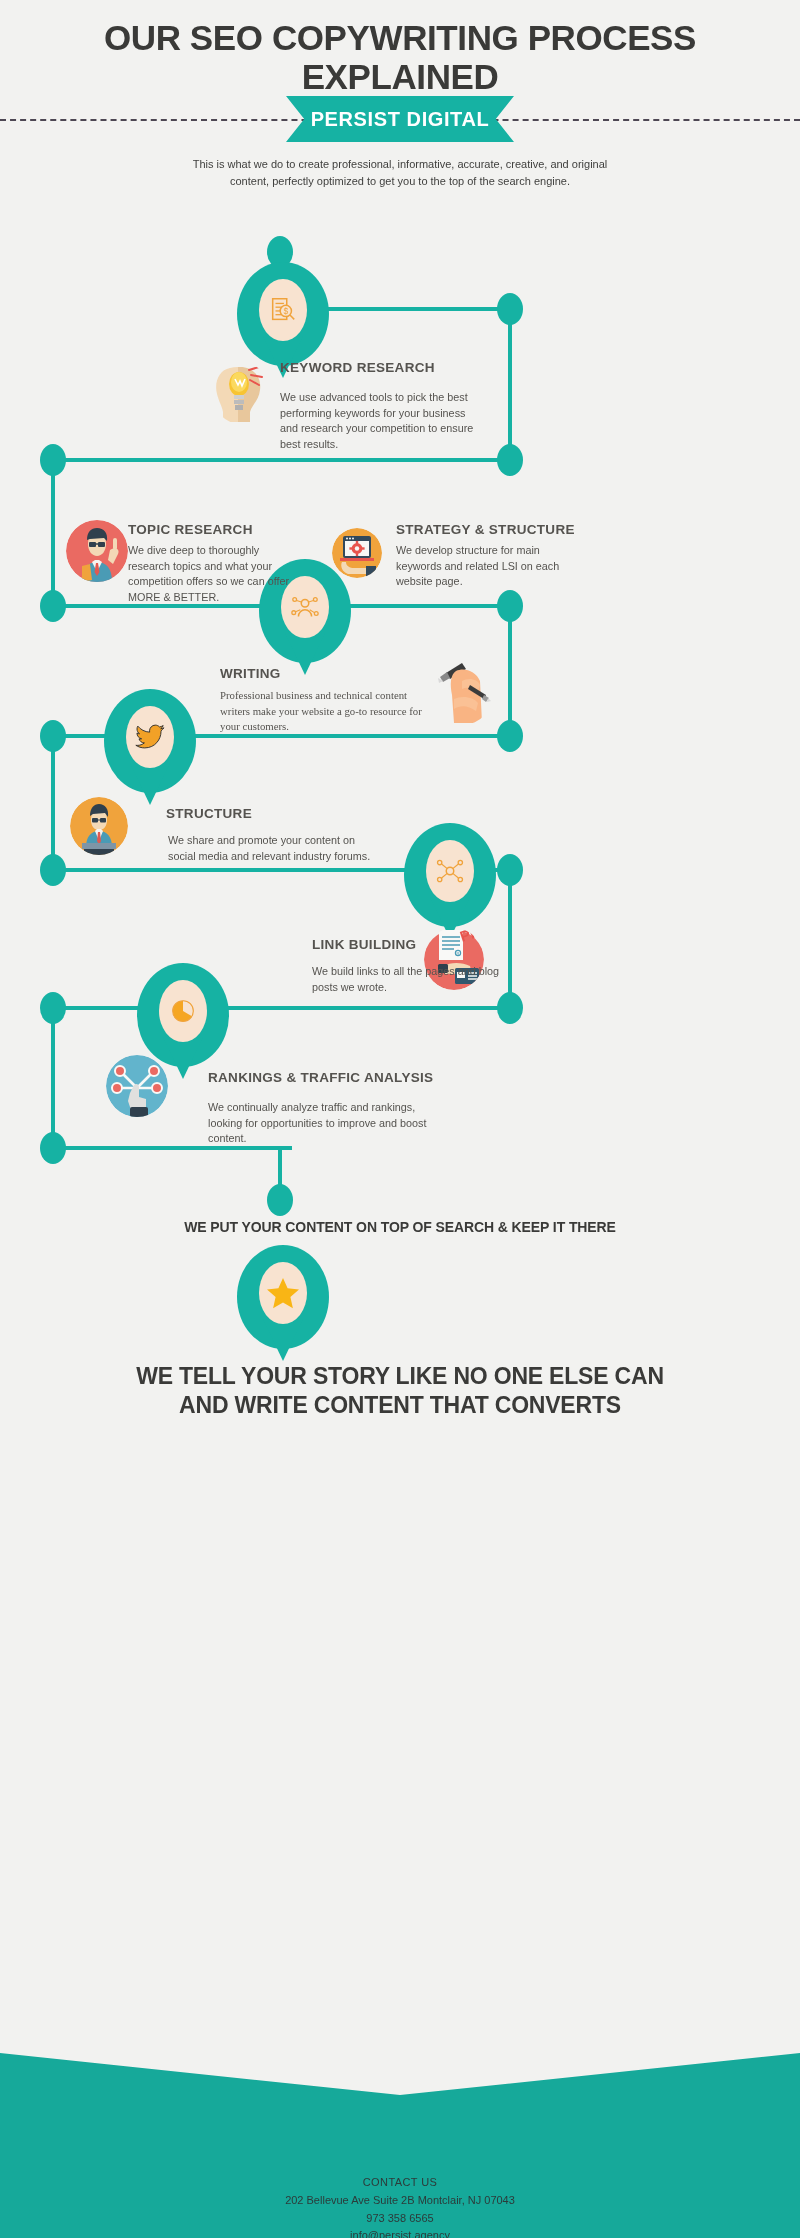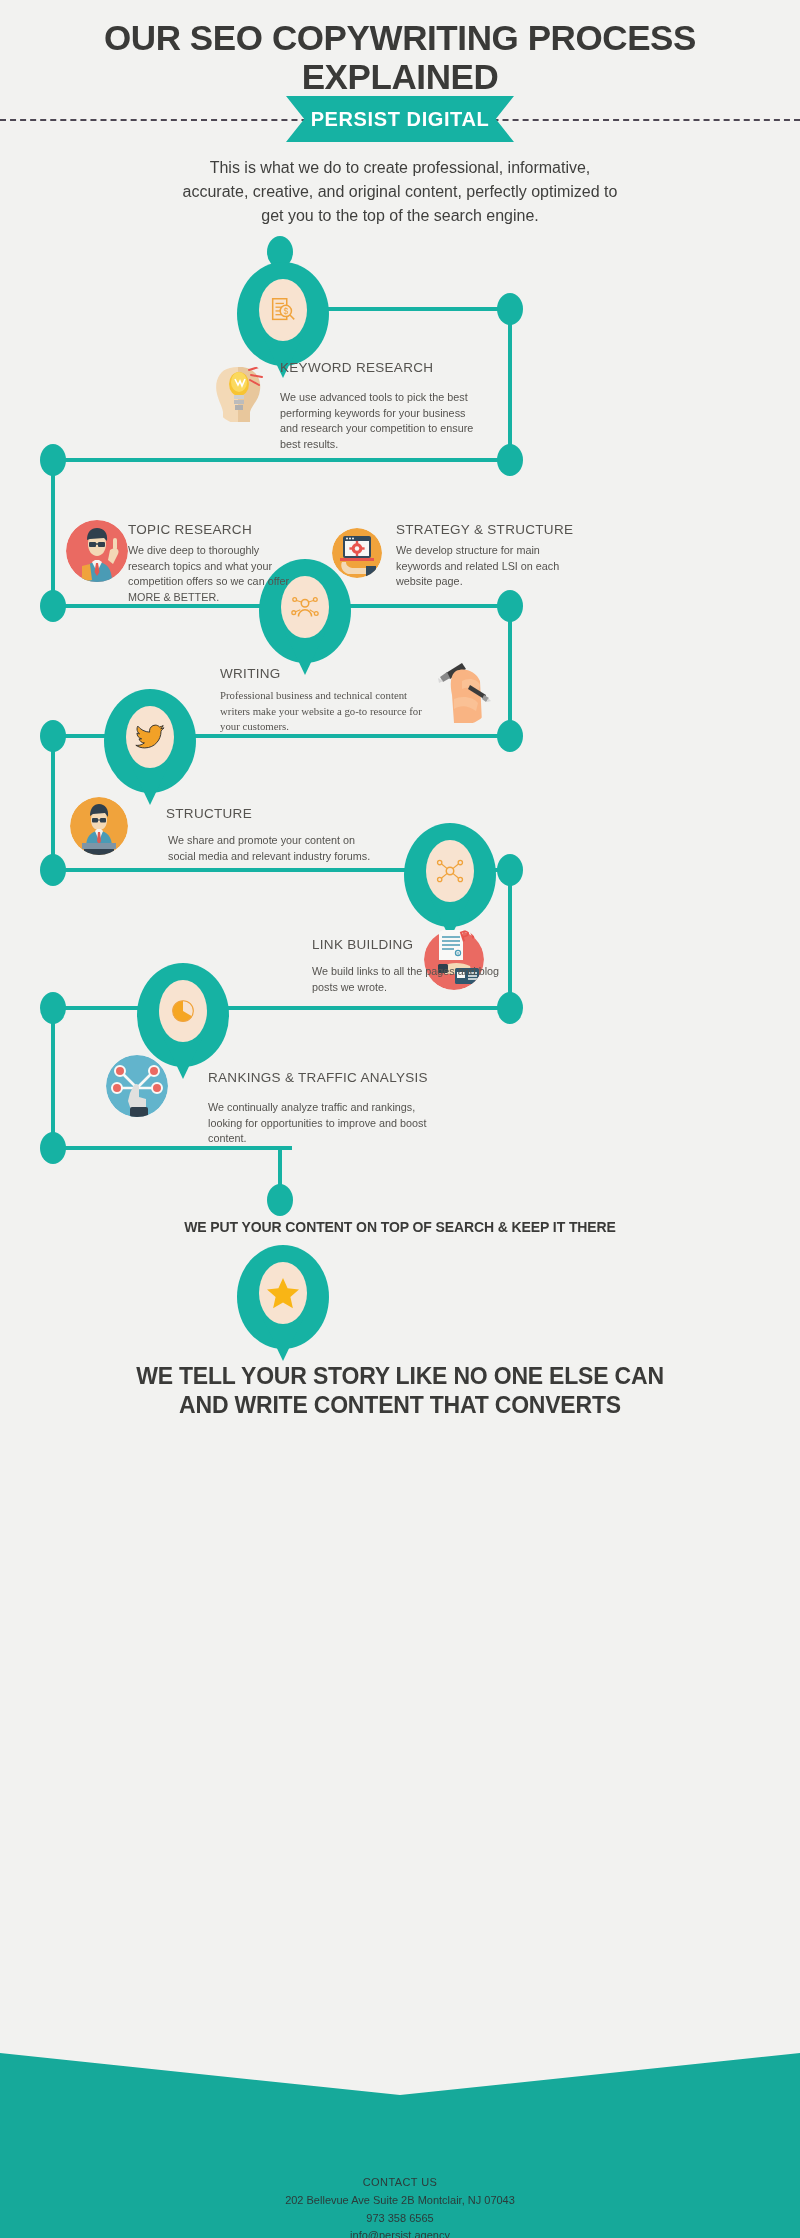"This is what we do" .intro { font-size: 16px -> 11px }
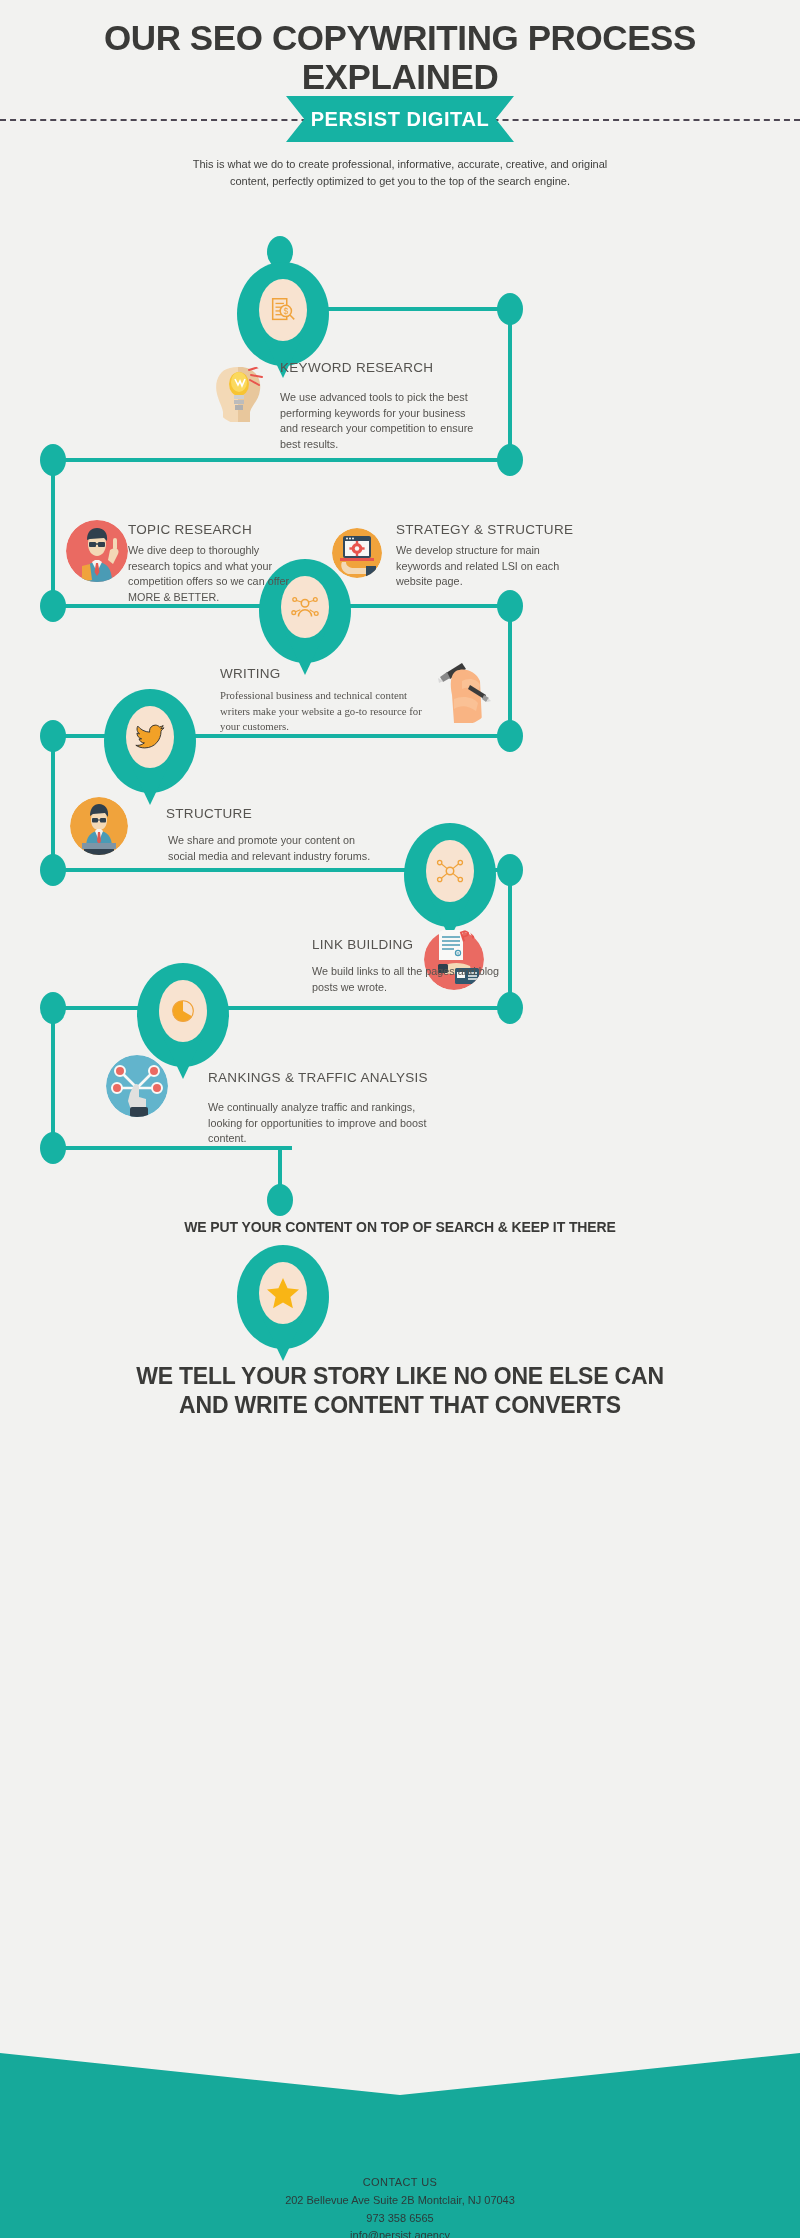"KEYWORD RESEARCH" .step-title { font-weight: normal -> bold }
